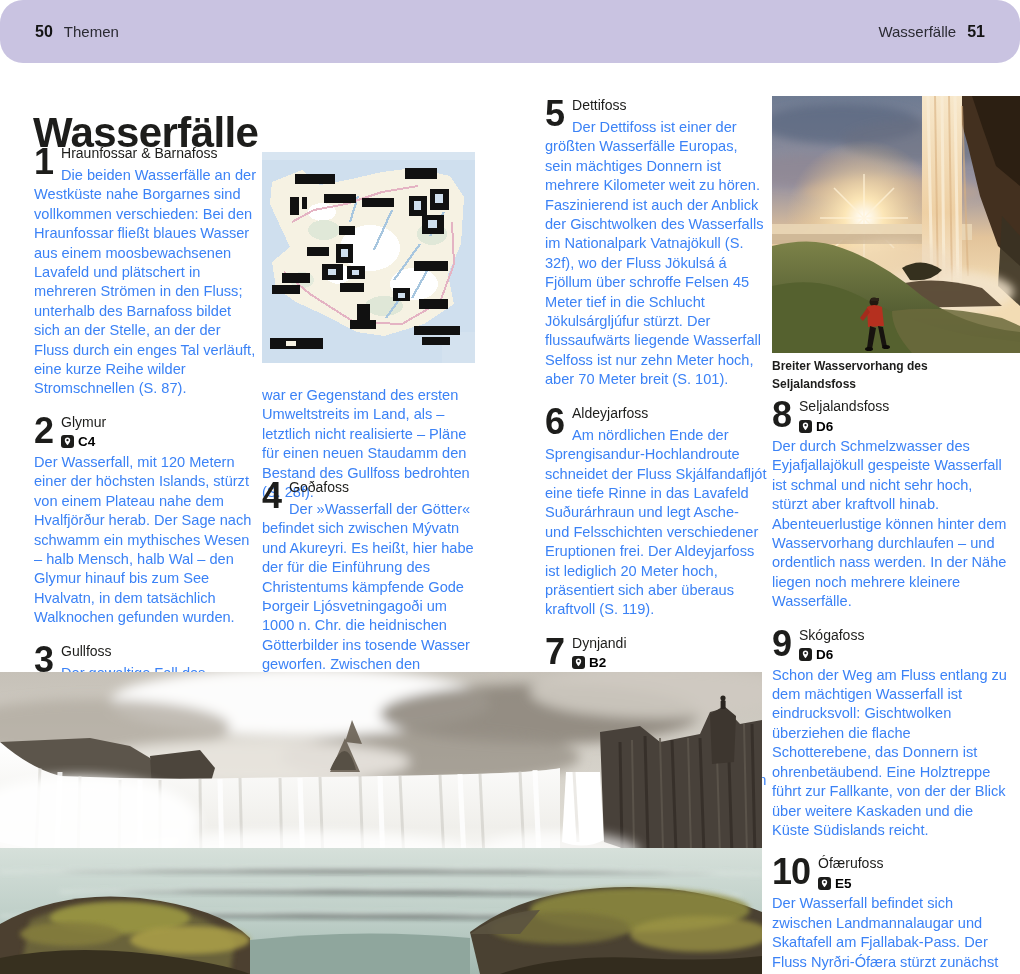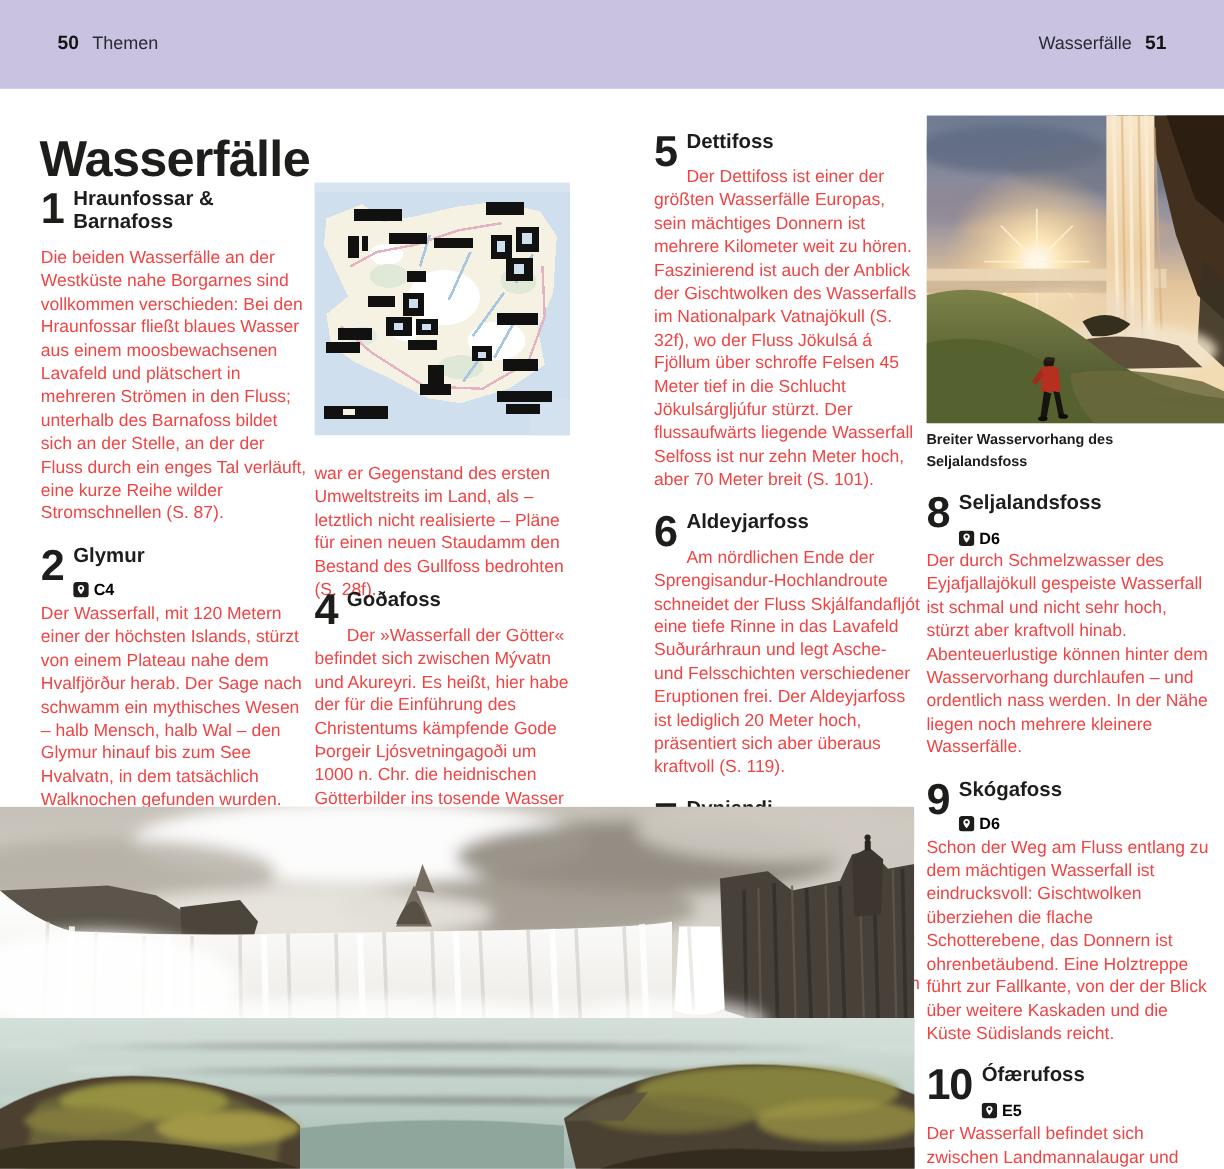"50" .header-bar { border-radius: none -> 23px; height: 74px -> 63px; padding: 0 48px -> 0 35px }
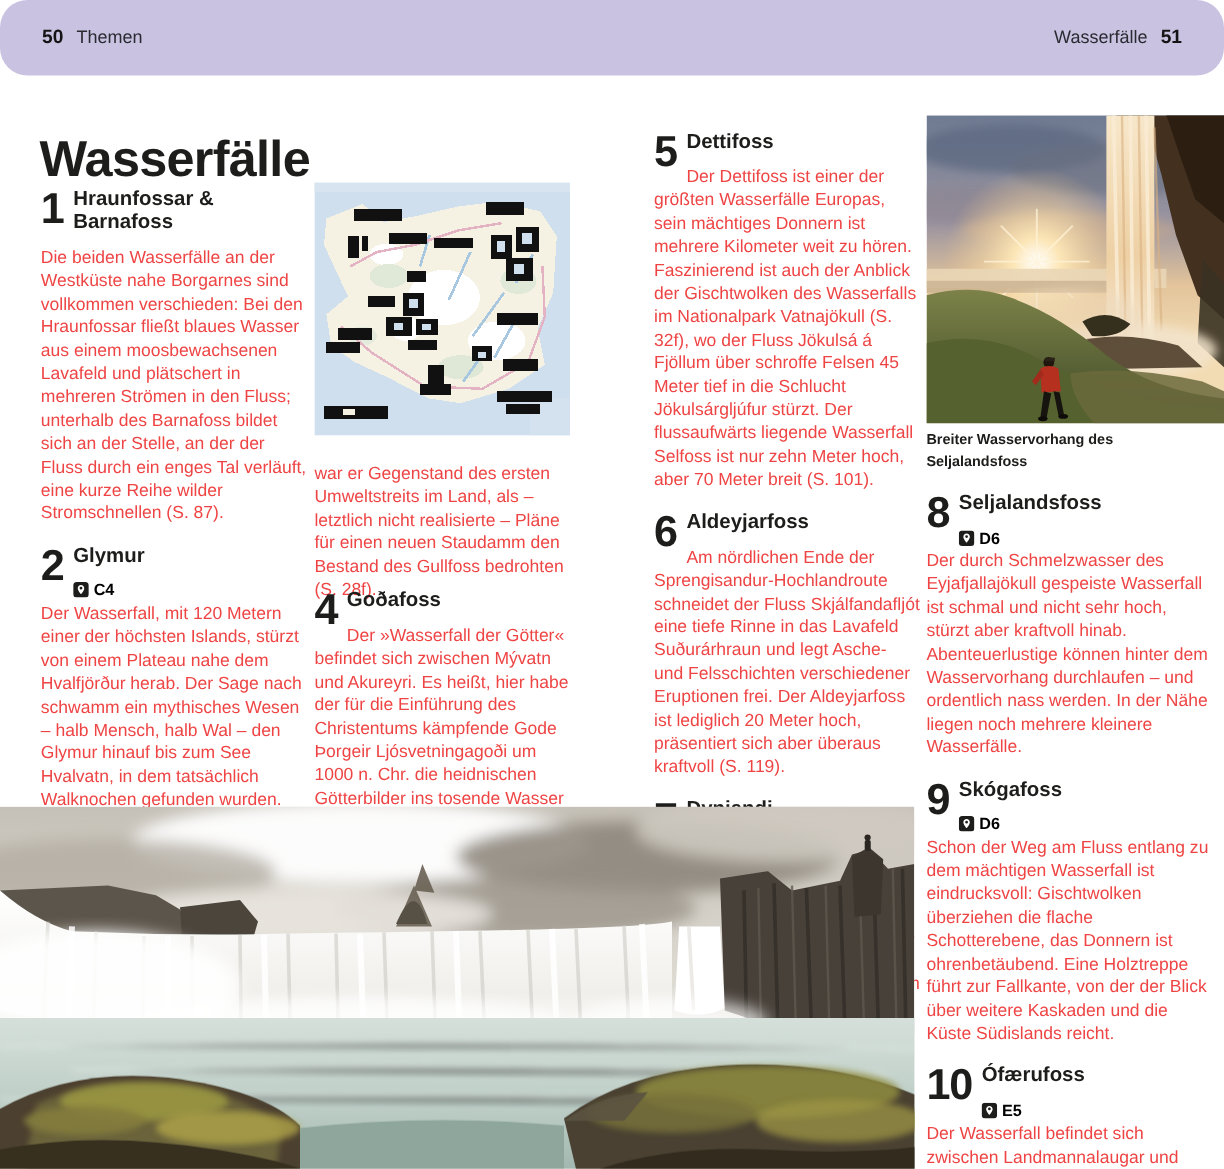"Dettifoss" .entry h3 { font-size: 17px -> 14px; font-weight: 700 -> 400; margin: 12px -> 0 }
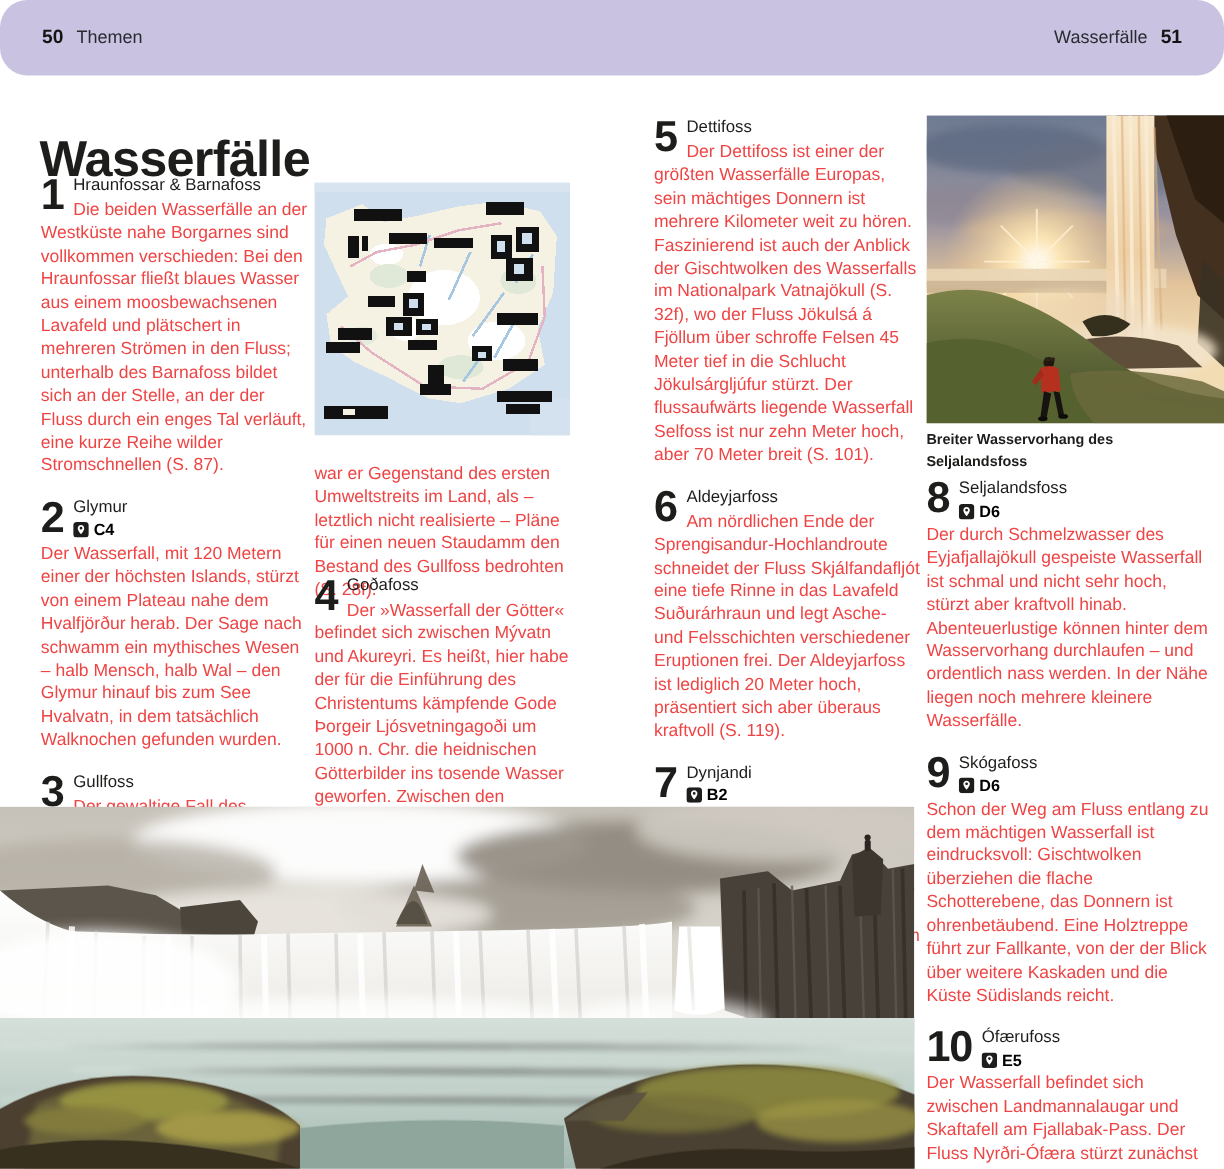"Der Dettifoss ist einer der" p.body { color: #ef4444 -> #3b82f6 }
